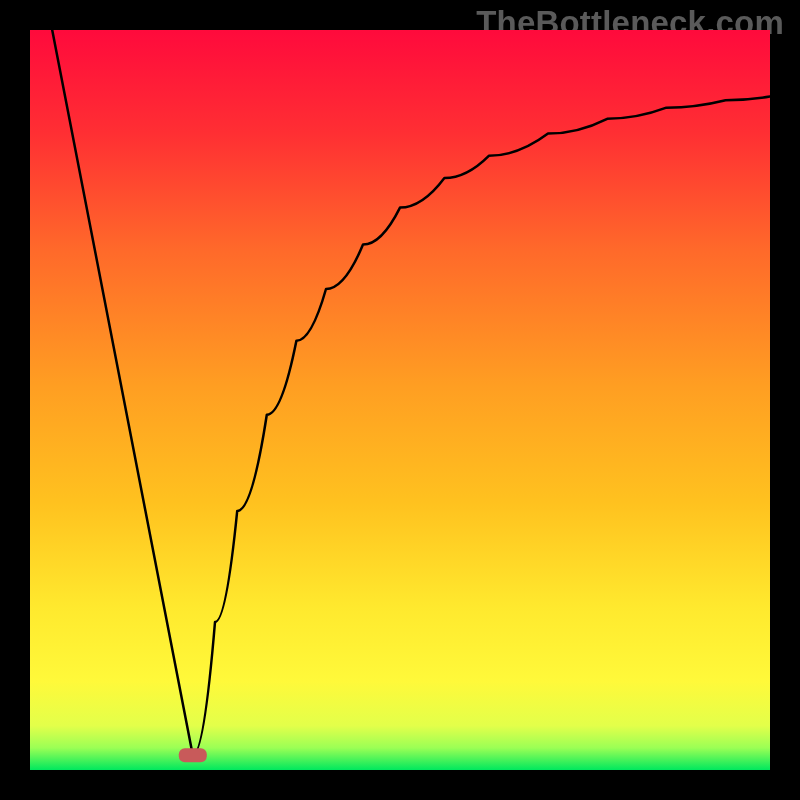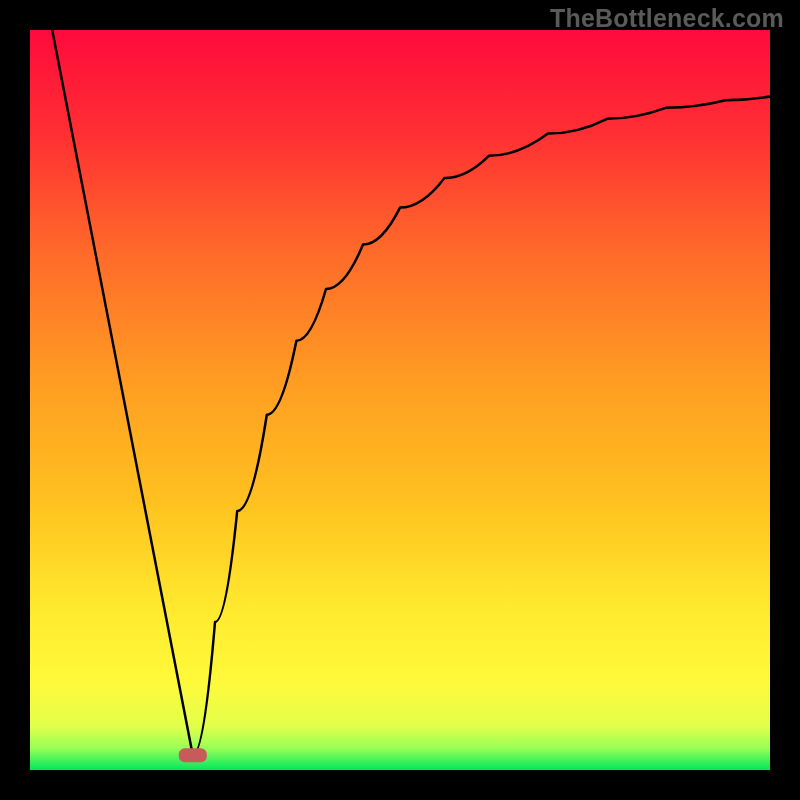"TheBottleneck.com" .watermark { font-size: 25px -> 33px }
